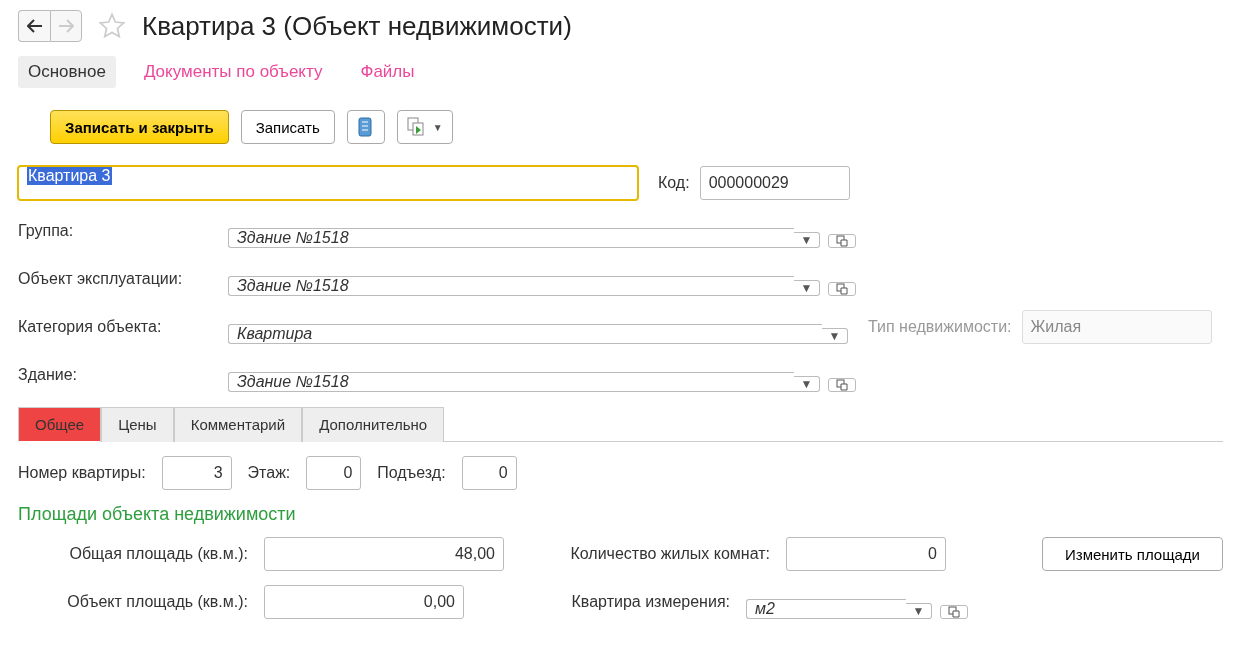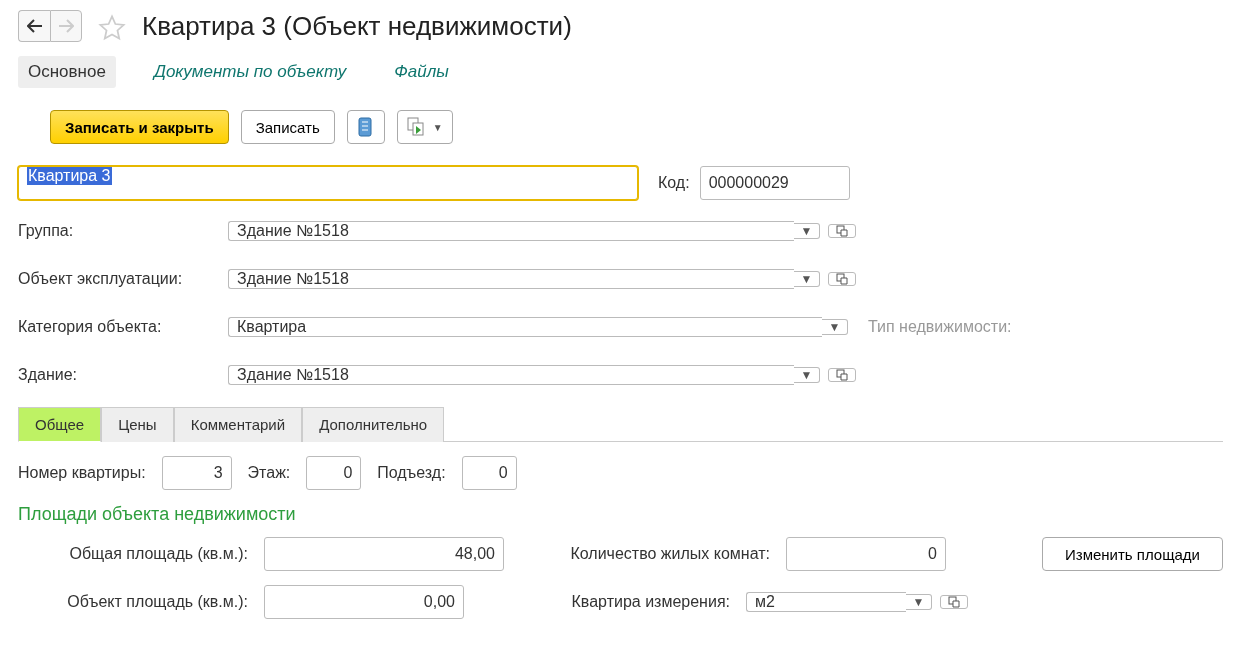"Квартира 3 (Объект недвижимости)" .top-row { align-items: flex-end -> center }
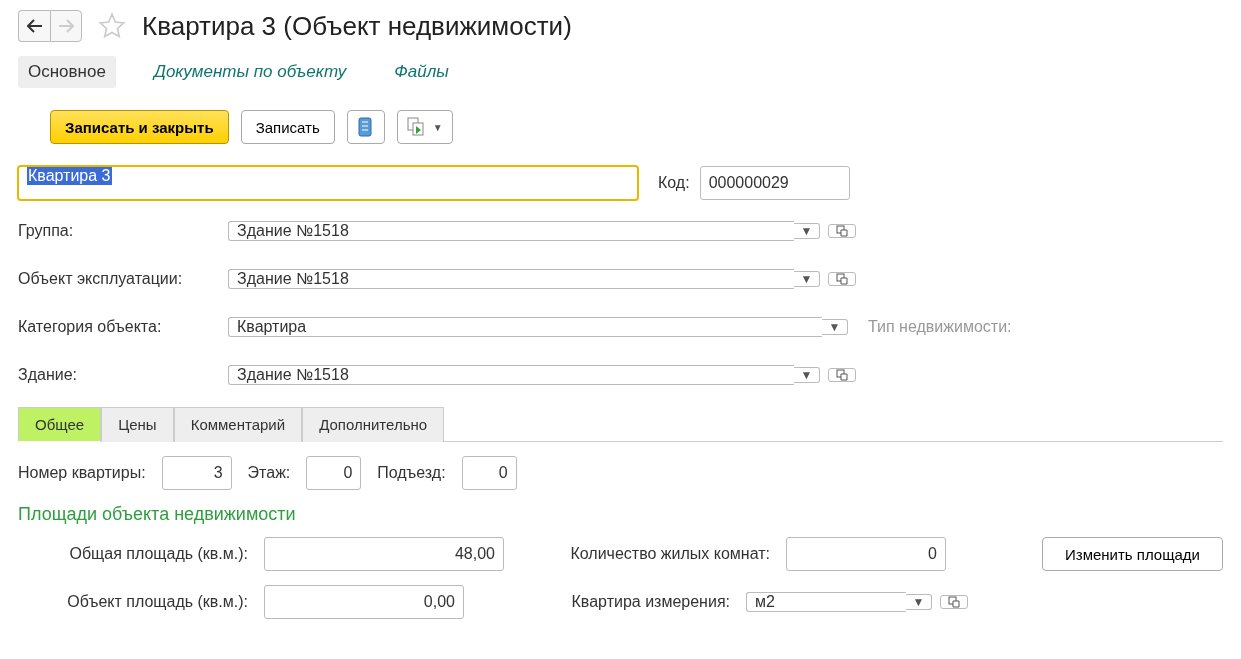"Основное" .nav-tabs { gap: 28px -> 18px }
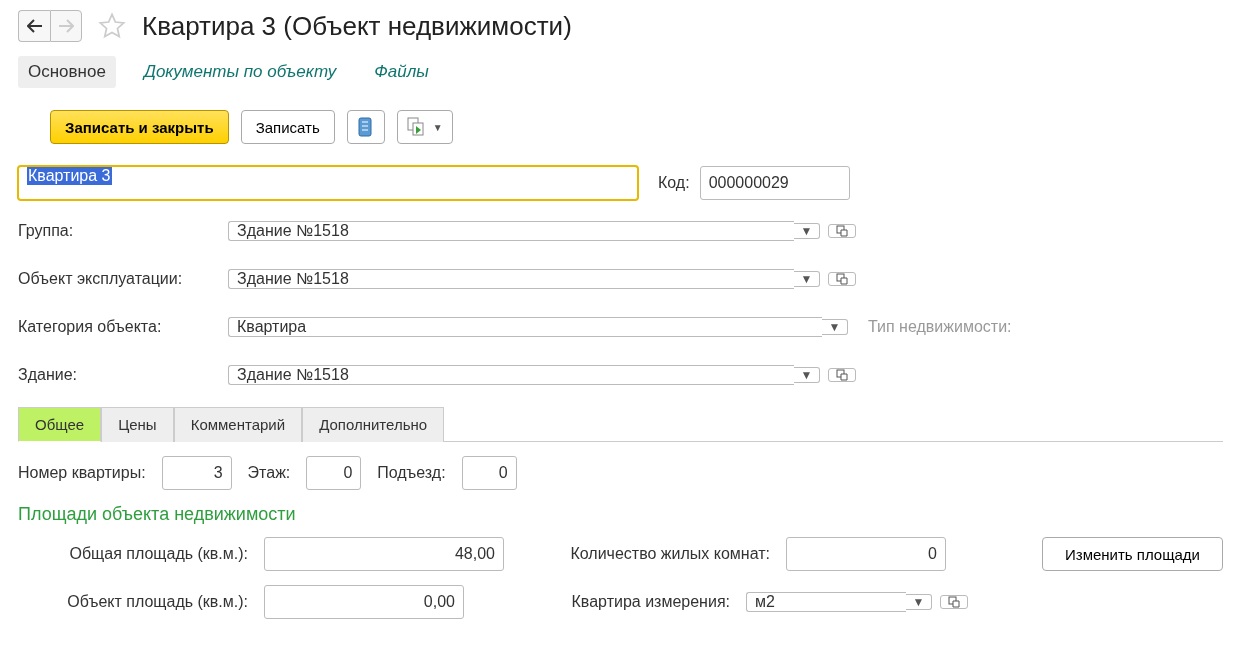"Документы по объекту" .nav-tab.link { color: #0f766e -> #ec4899; font-style: italic -> none }
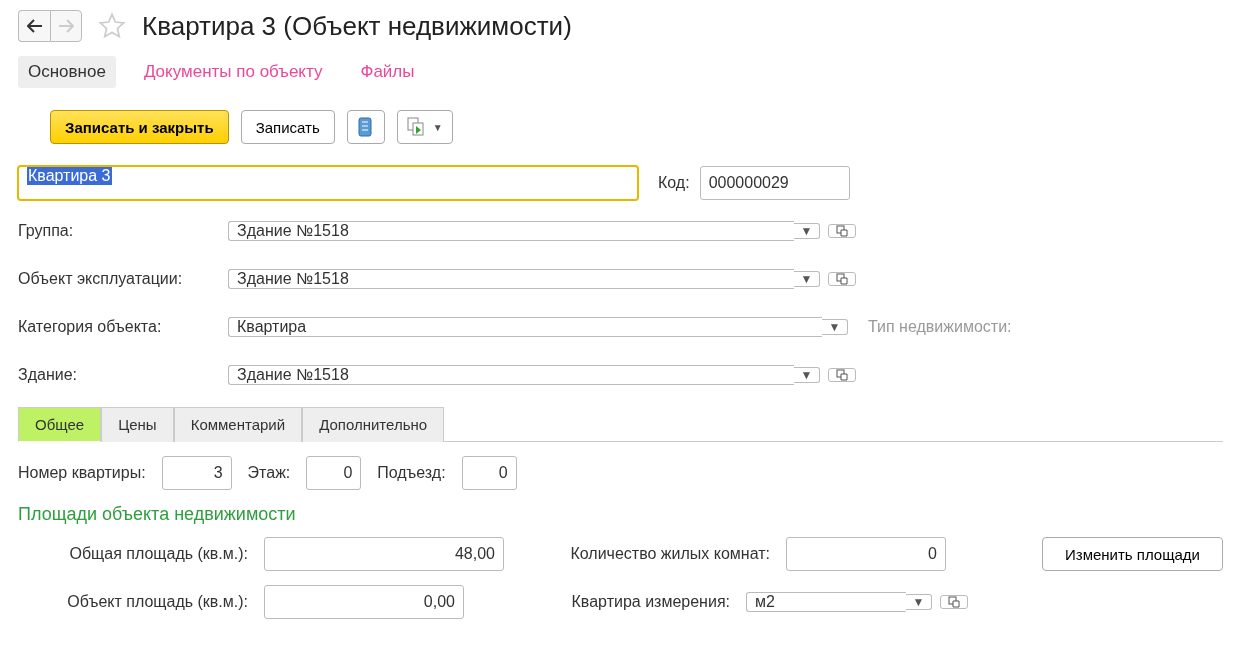"Здание №1518" .lookup { align-items: center -> flex-end; font-style: none -> italic }
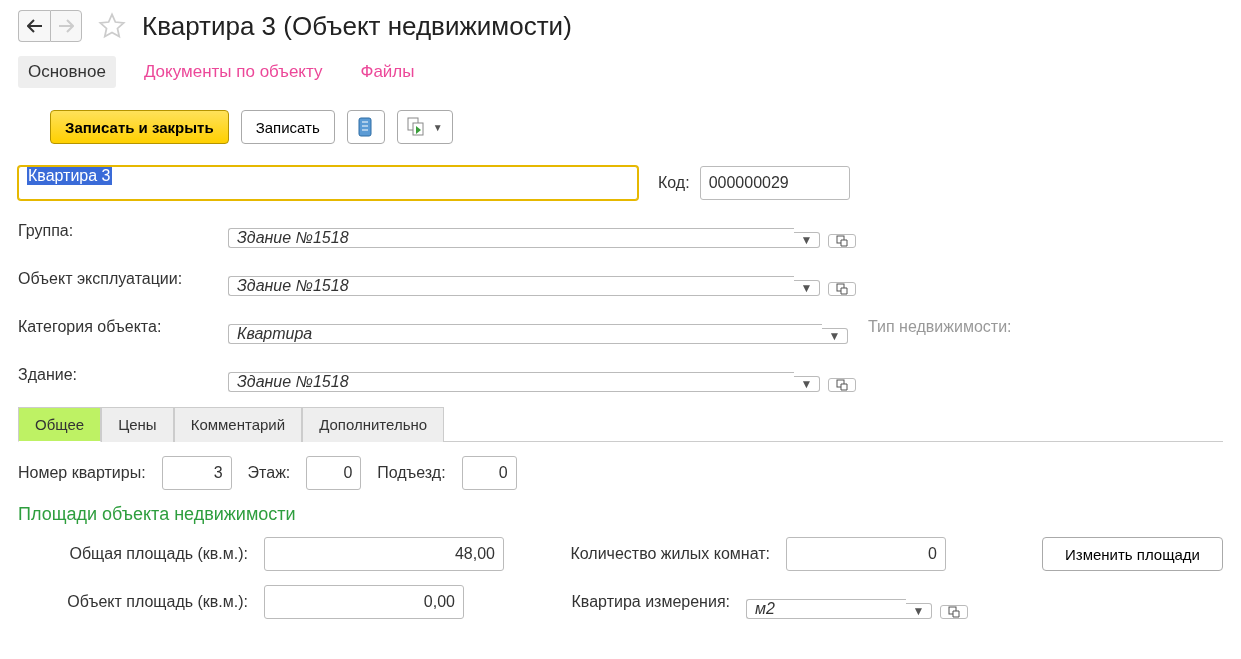"Жилая" div.text-input { html: none -> <div>Жилая</div> }
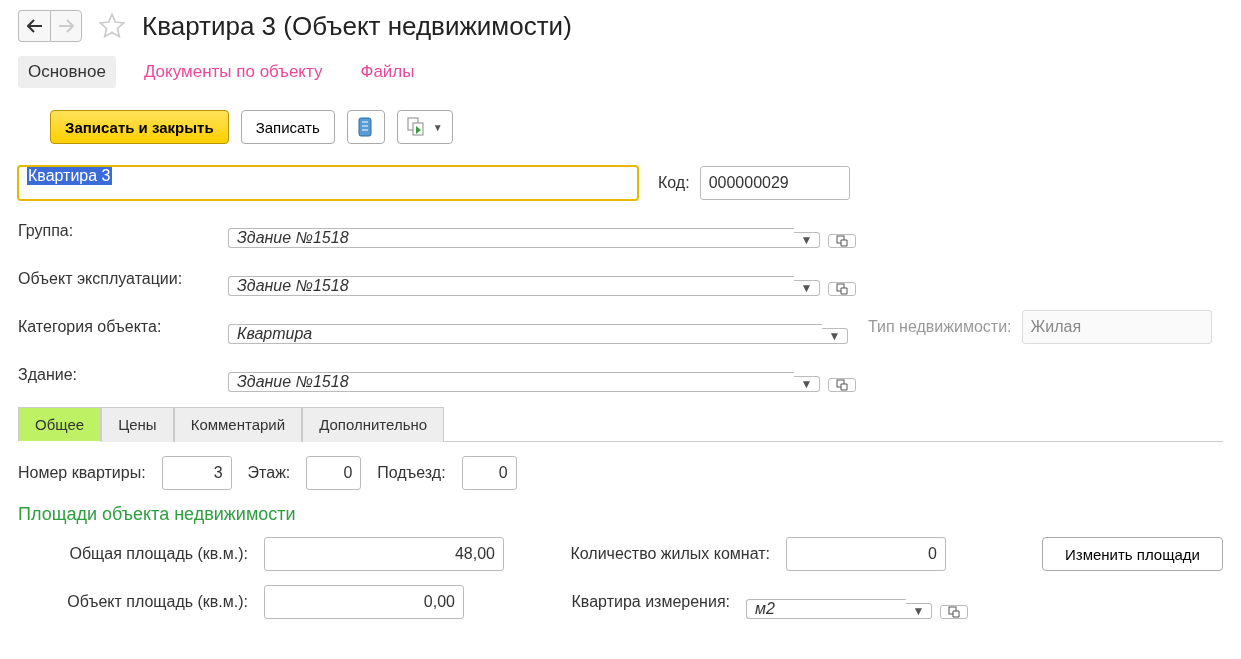"Общее" .subtab.active { background: #bef264 -> #ef4444 }
